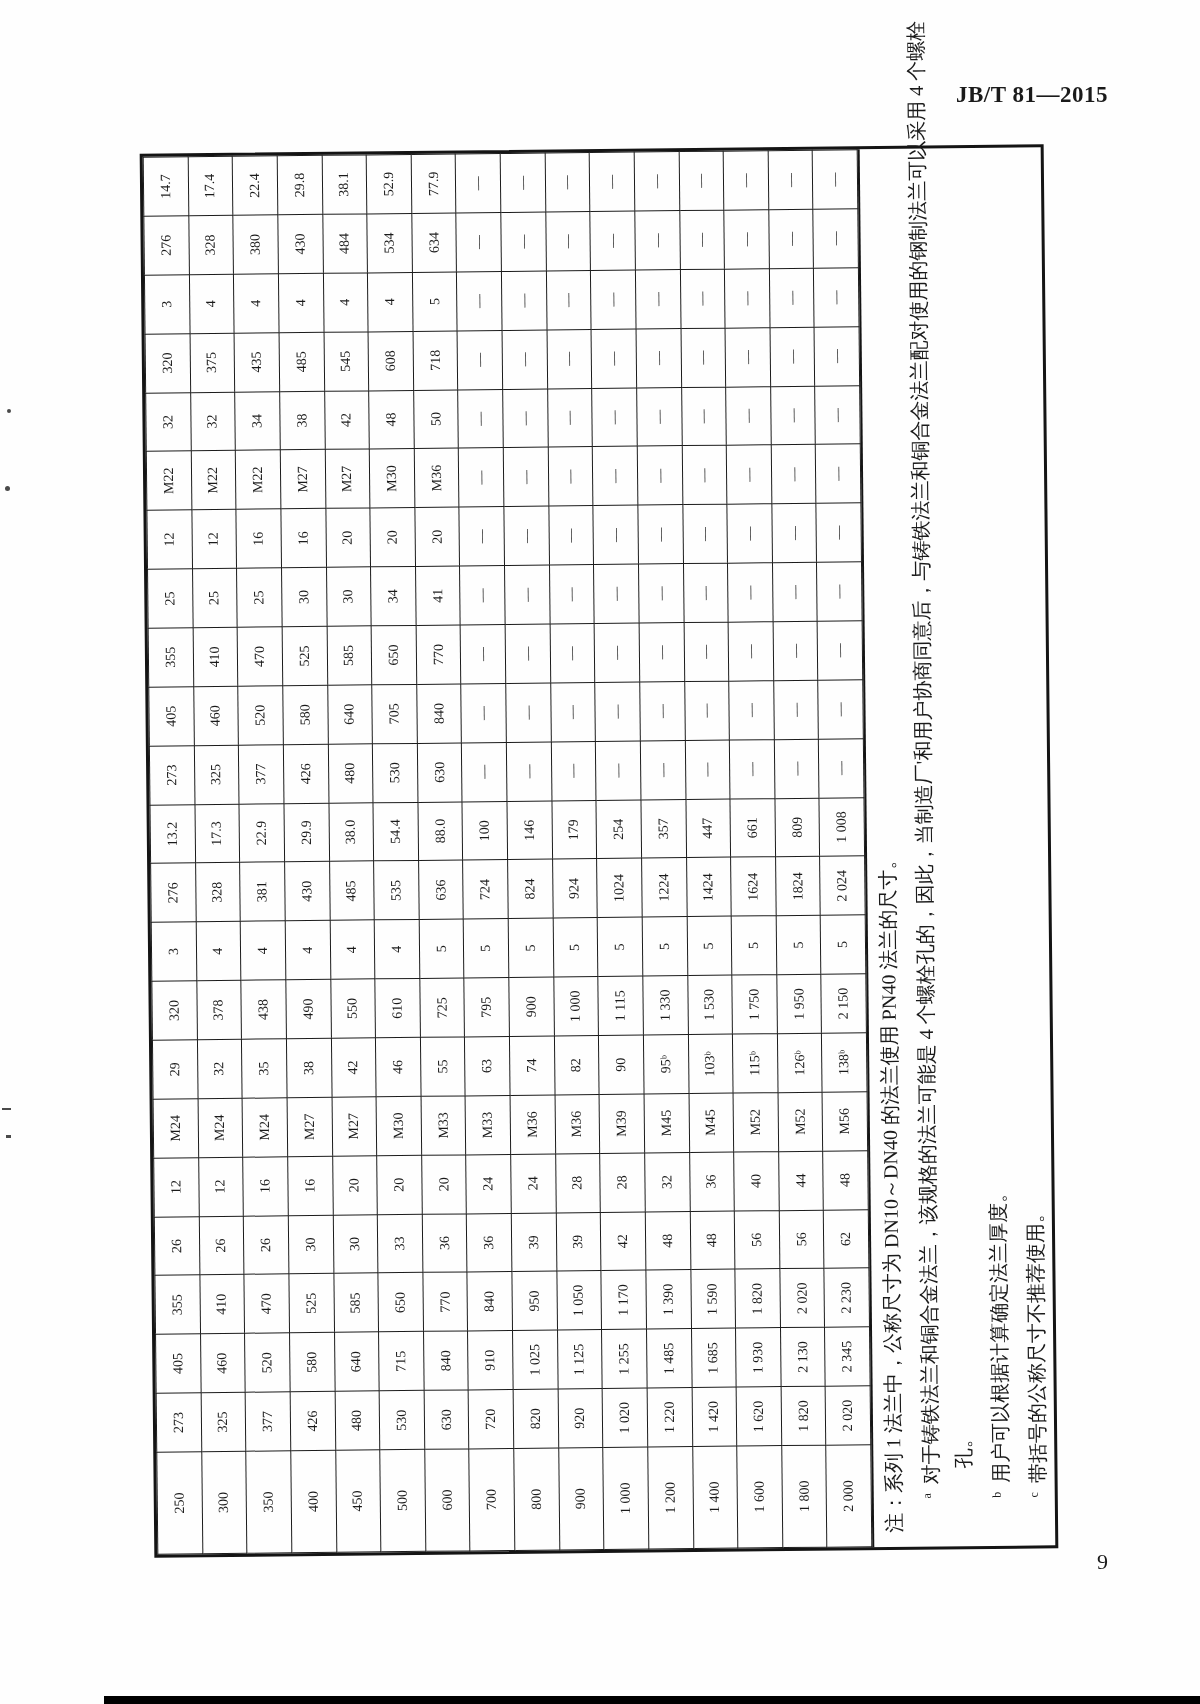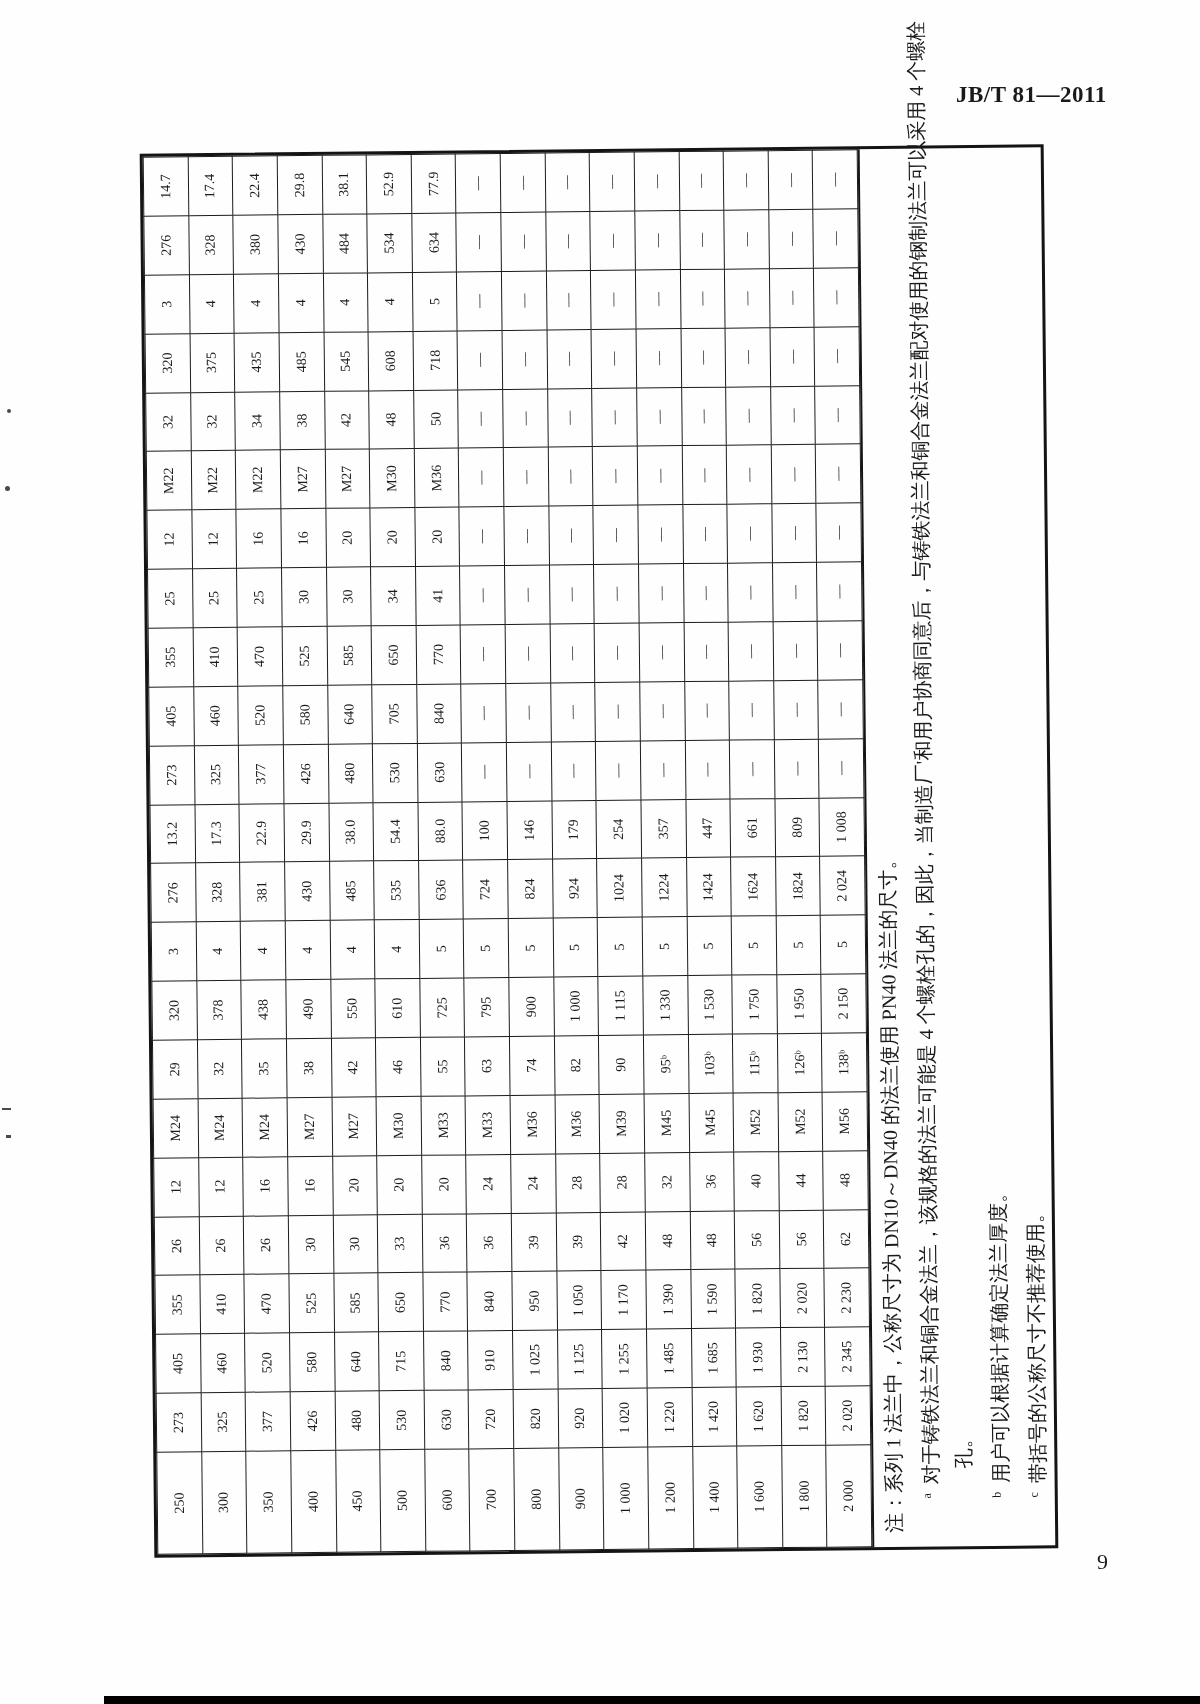"JB/T 81—2011" div.hdr { text: 2011 -> 2015 }
